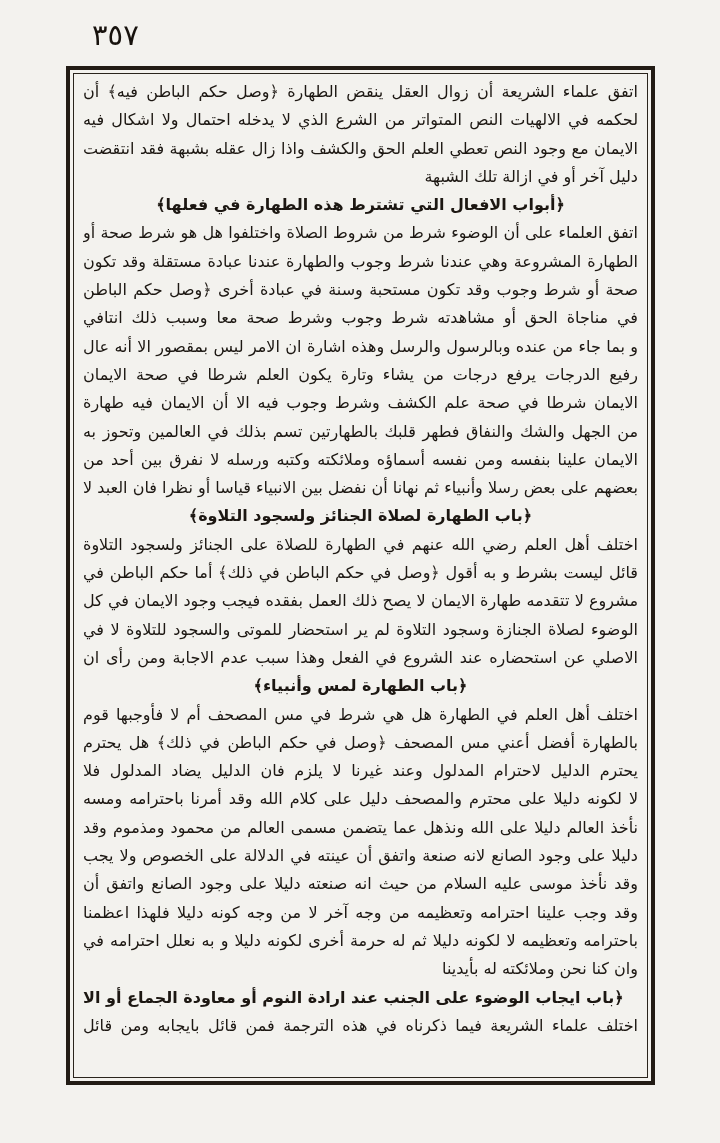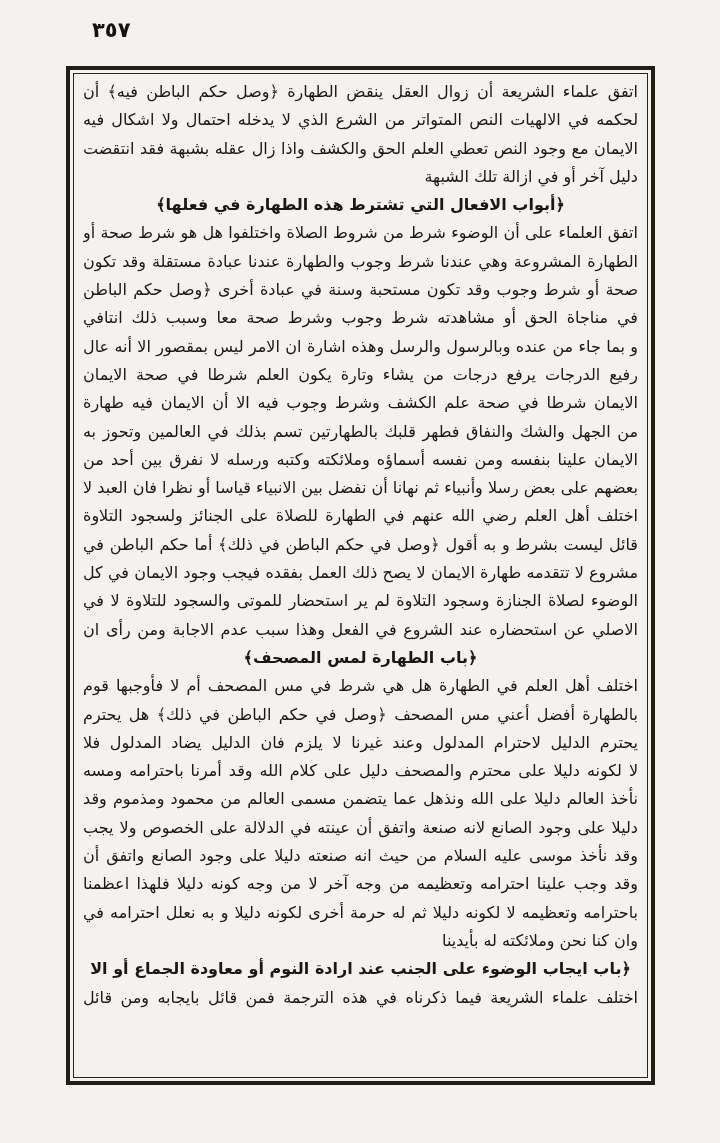"٣٥٧" .page-number { font-size: 21px -> 29px; font-weight: bold -> normal }
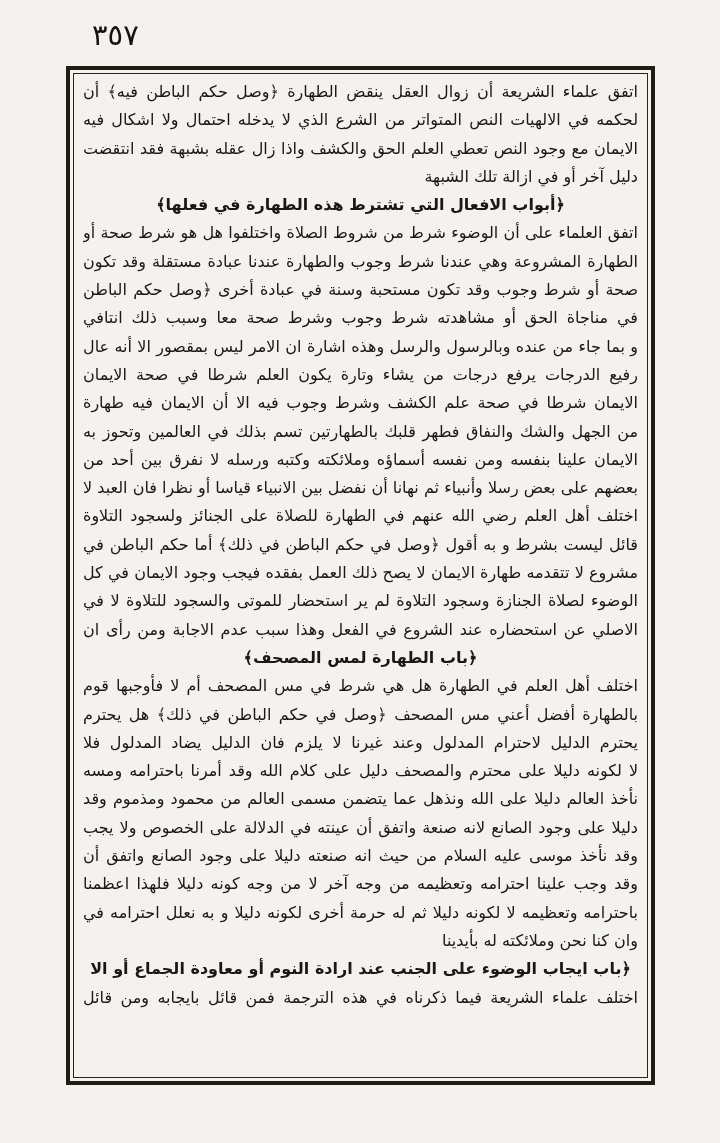"﴿أبواب الافعال التي تشترط هذه" .heading { text-align: center -> left }
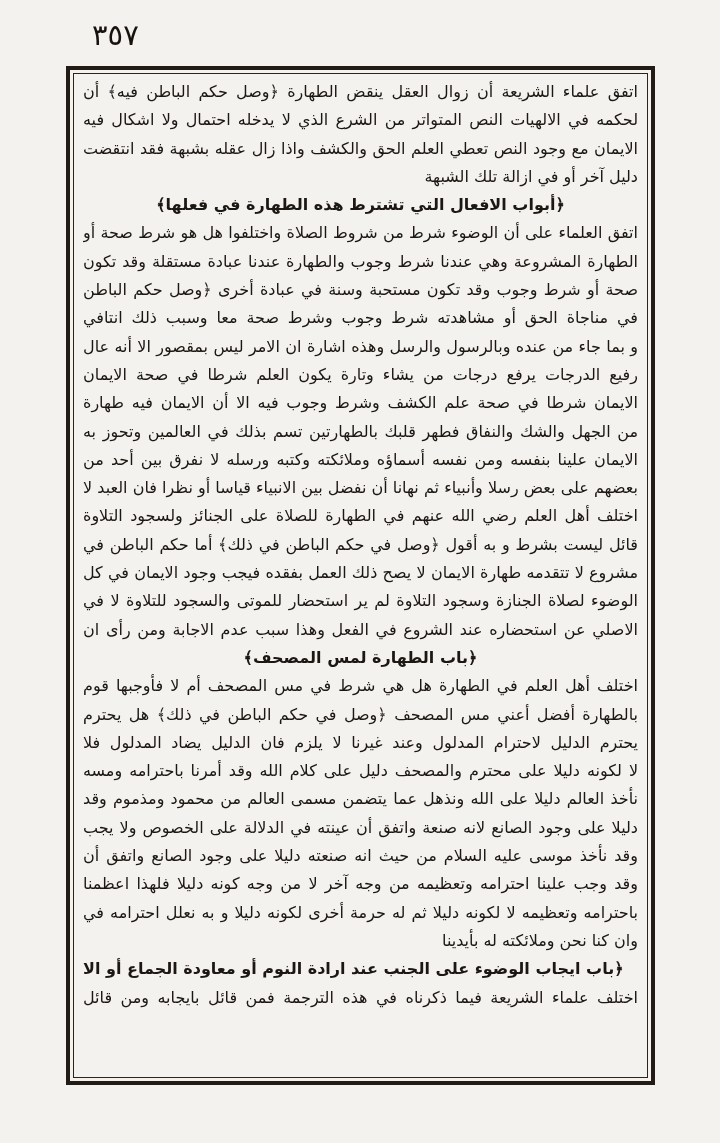"﴿باب الطهارة لصلاة الجنائز ولسجود" div.heading { html: none -> <div>﴿باب الطهارة لصلاة الجنائز ولسجود التلاوة﴾</div> }
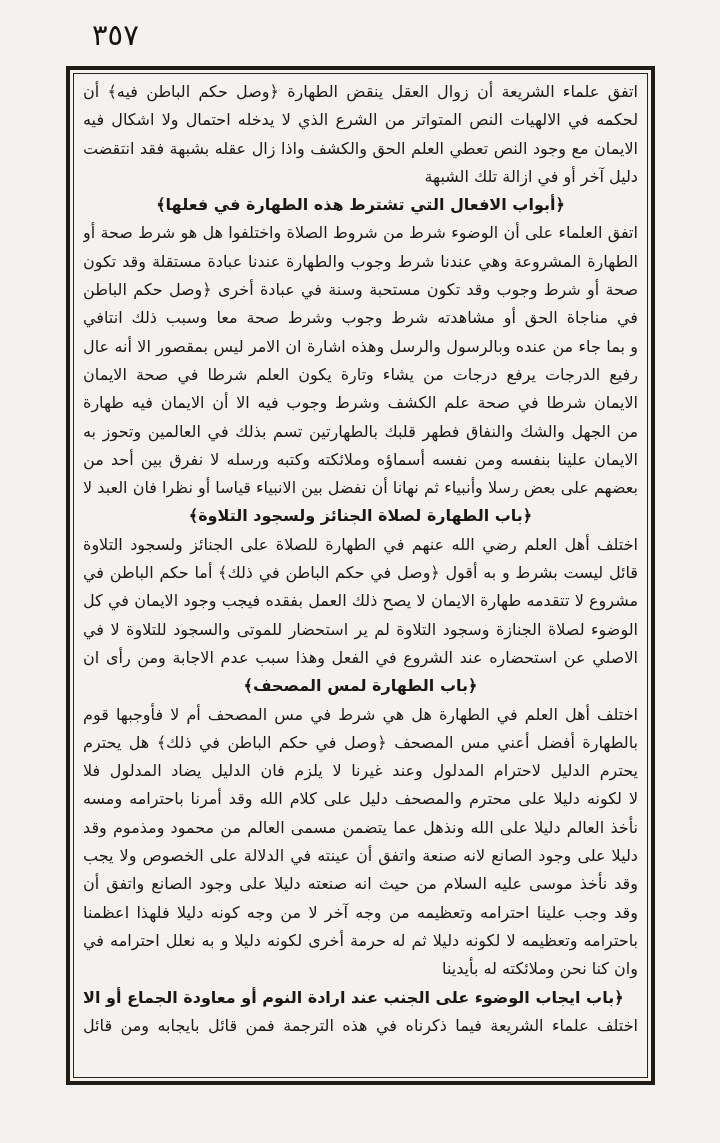"﴿باب الطهارة لمس المصحف﴾" div.heading { text: المصحف -> وأنبياء }
